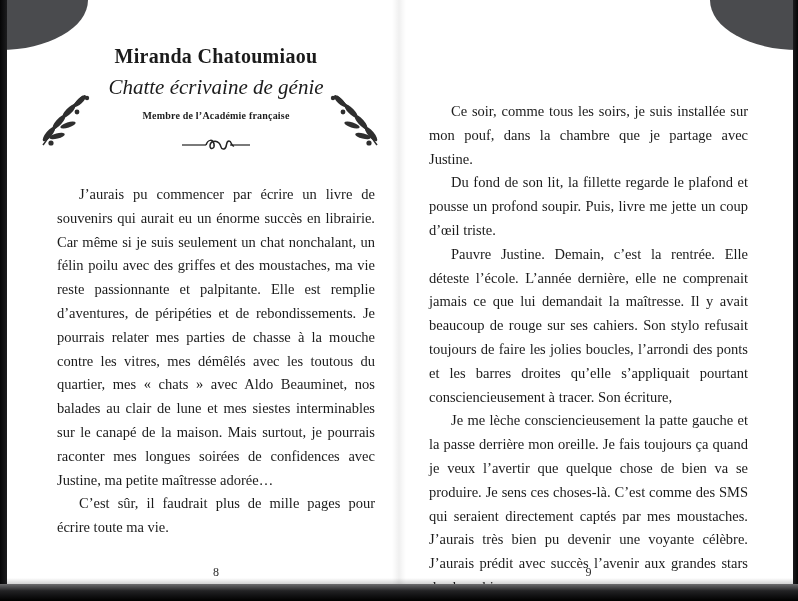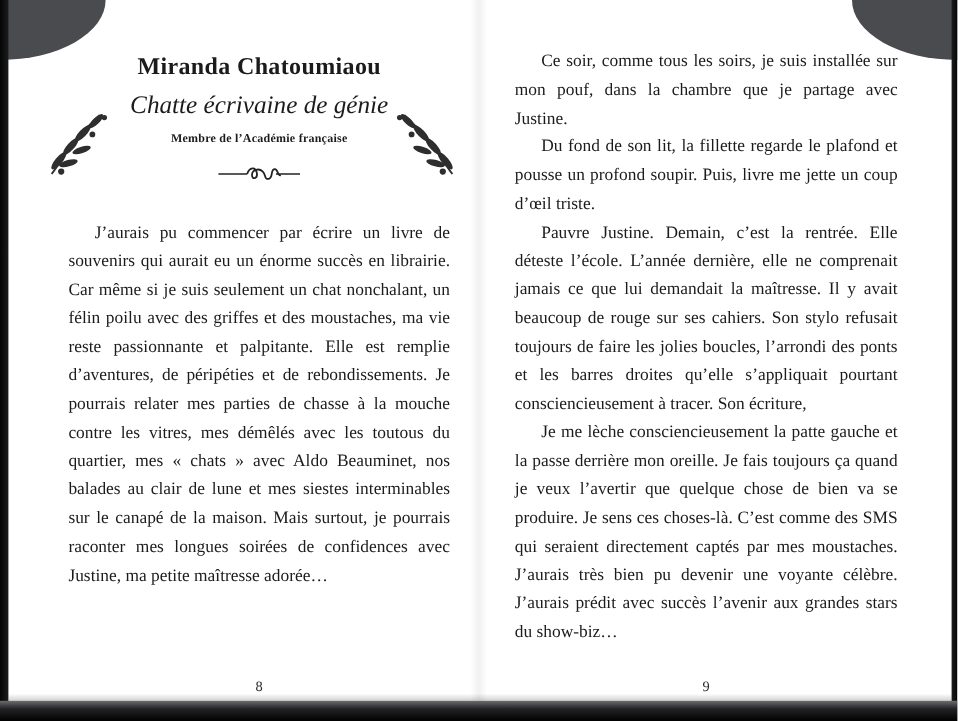"Ce soir, comme tous les" .page-right .body-text { margin-top: none -> 28px; padding-top: 40px -> 72px }
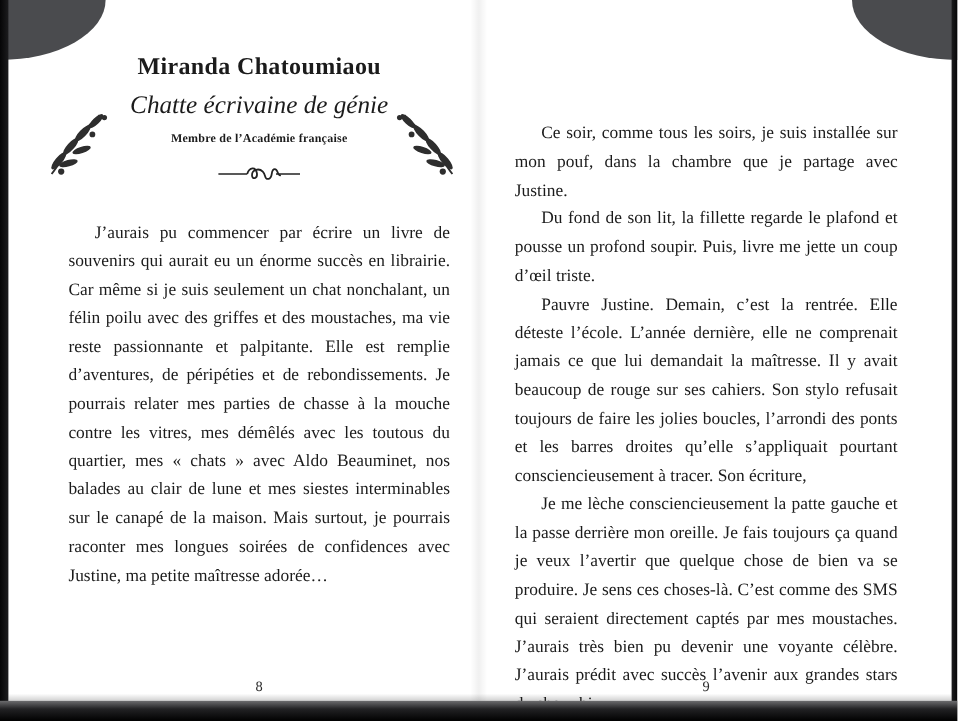"C’est sûr, il faudrait plus" p { html: none -> <p>C’est sûr, il faudrait plus de mille pages pour écrire toute ma vie.</p> }
